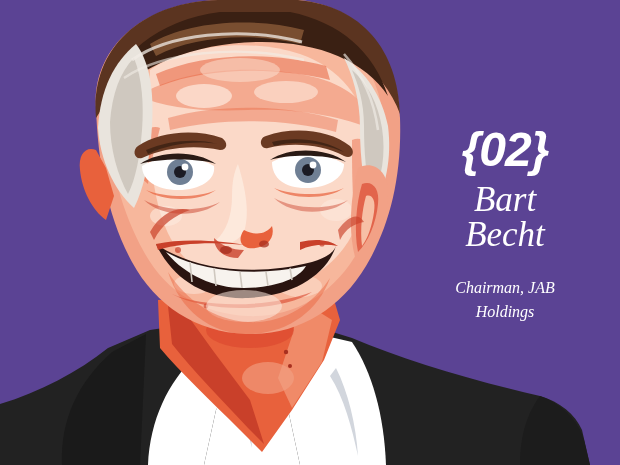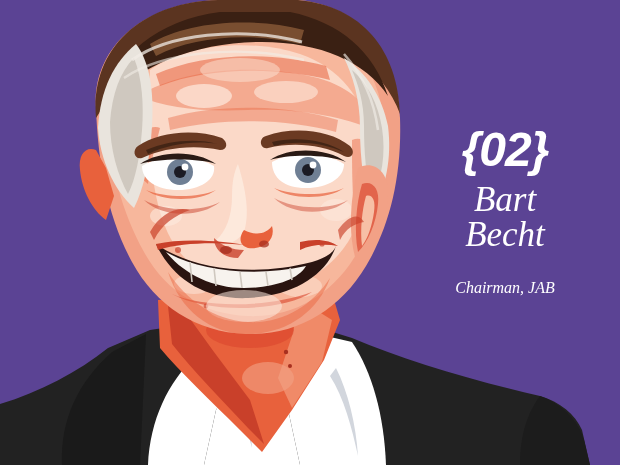"Holdings" span { html: none -> <span>Holdings</span> }
